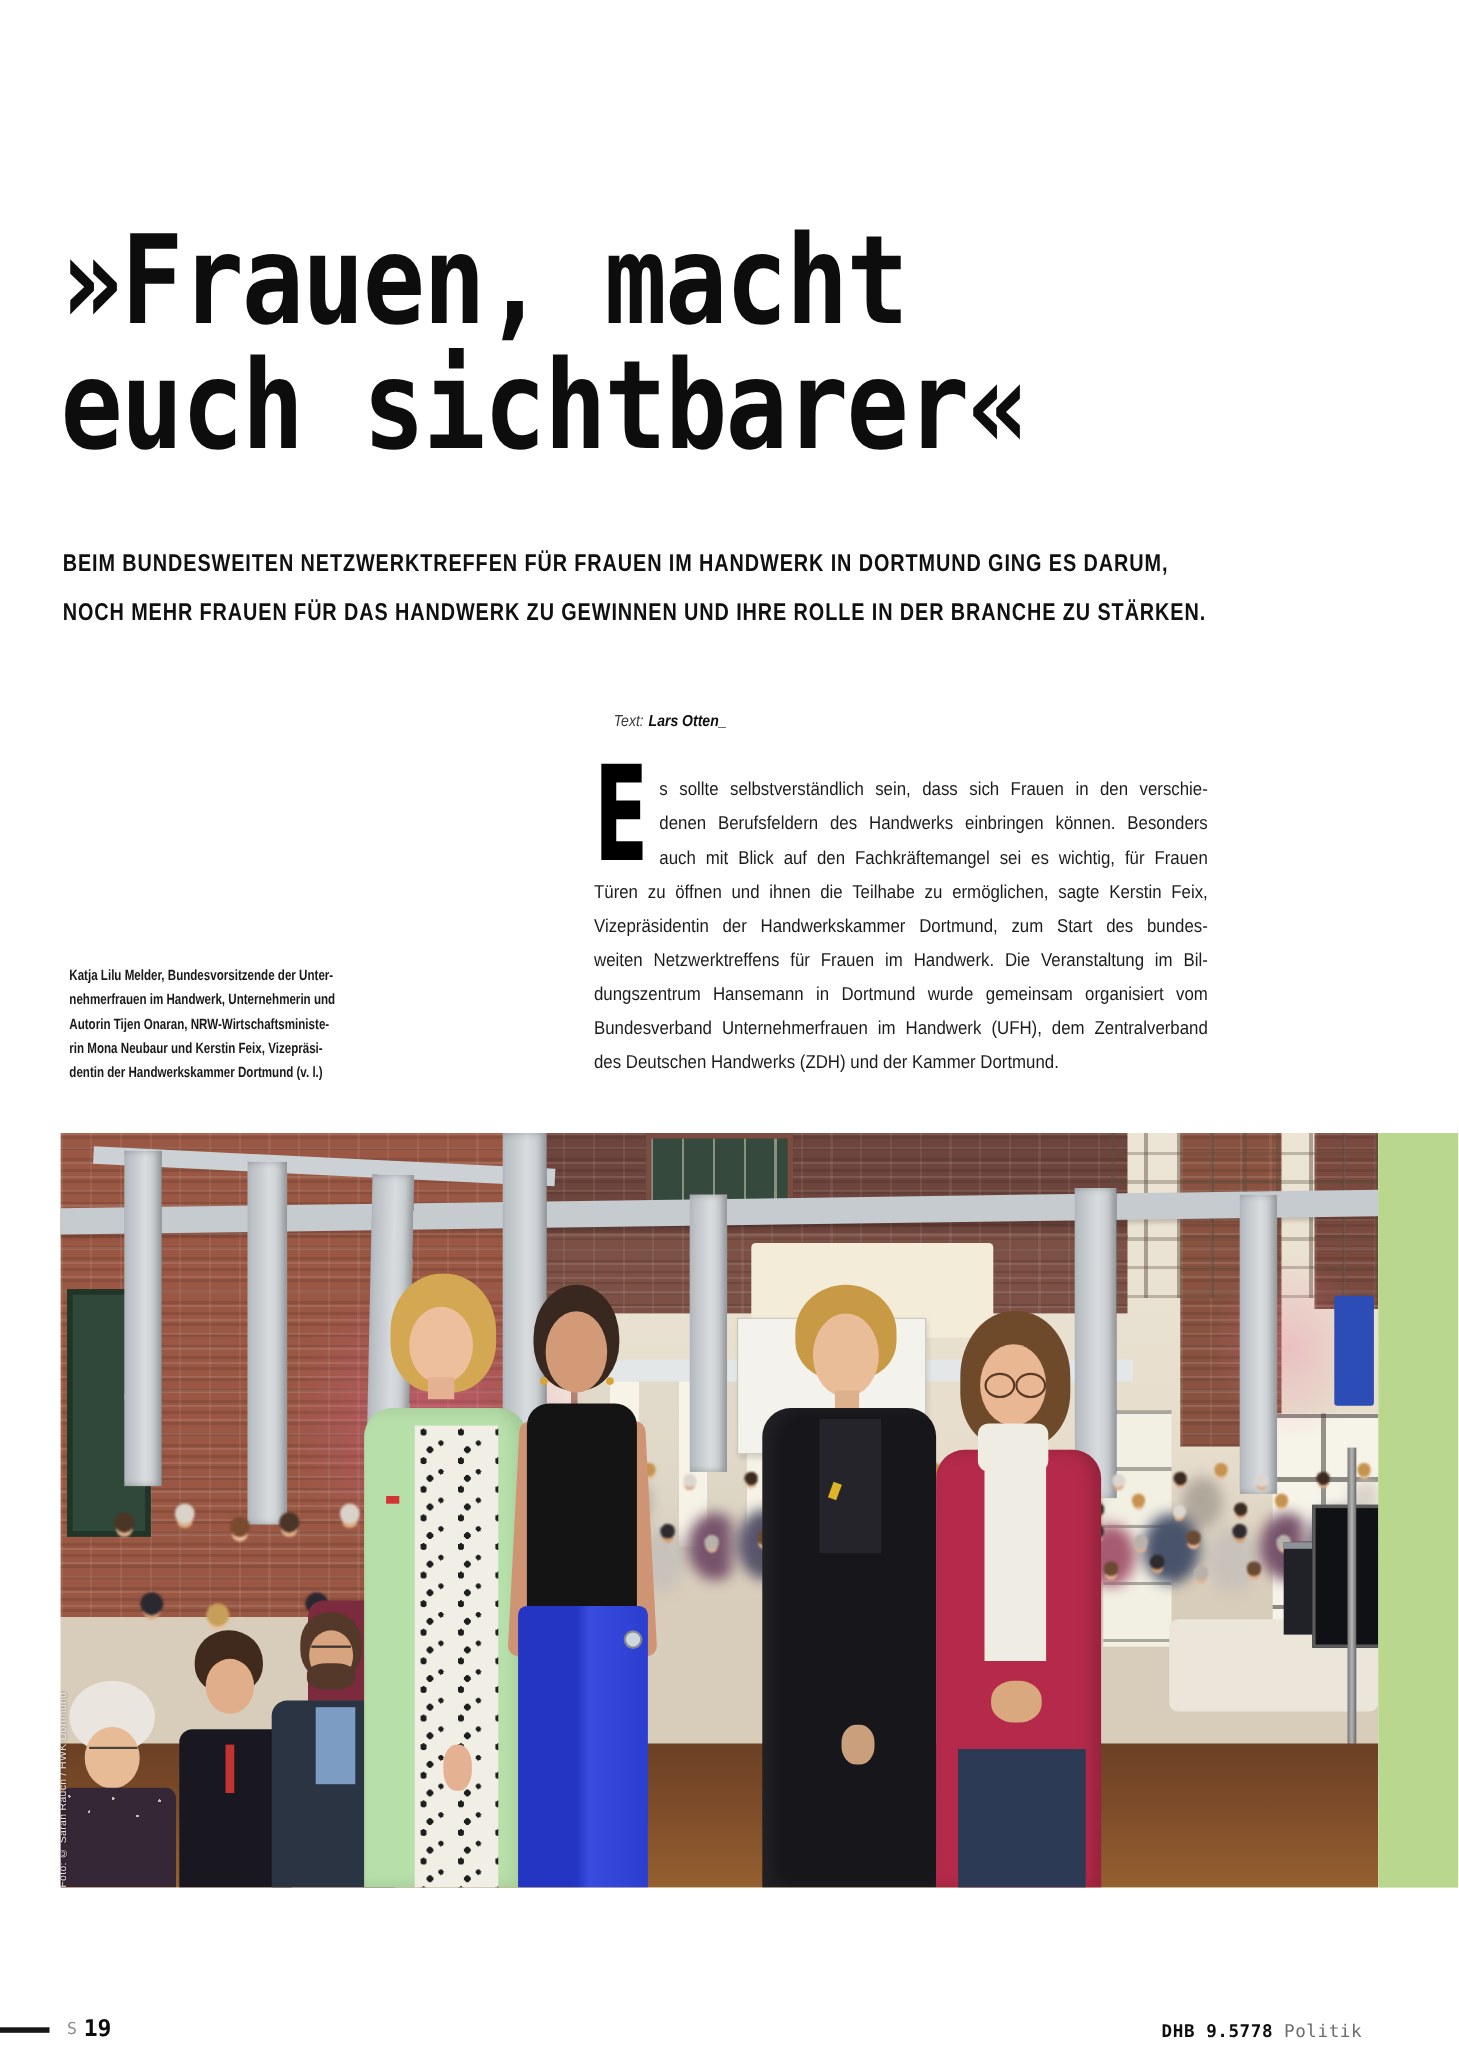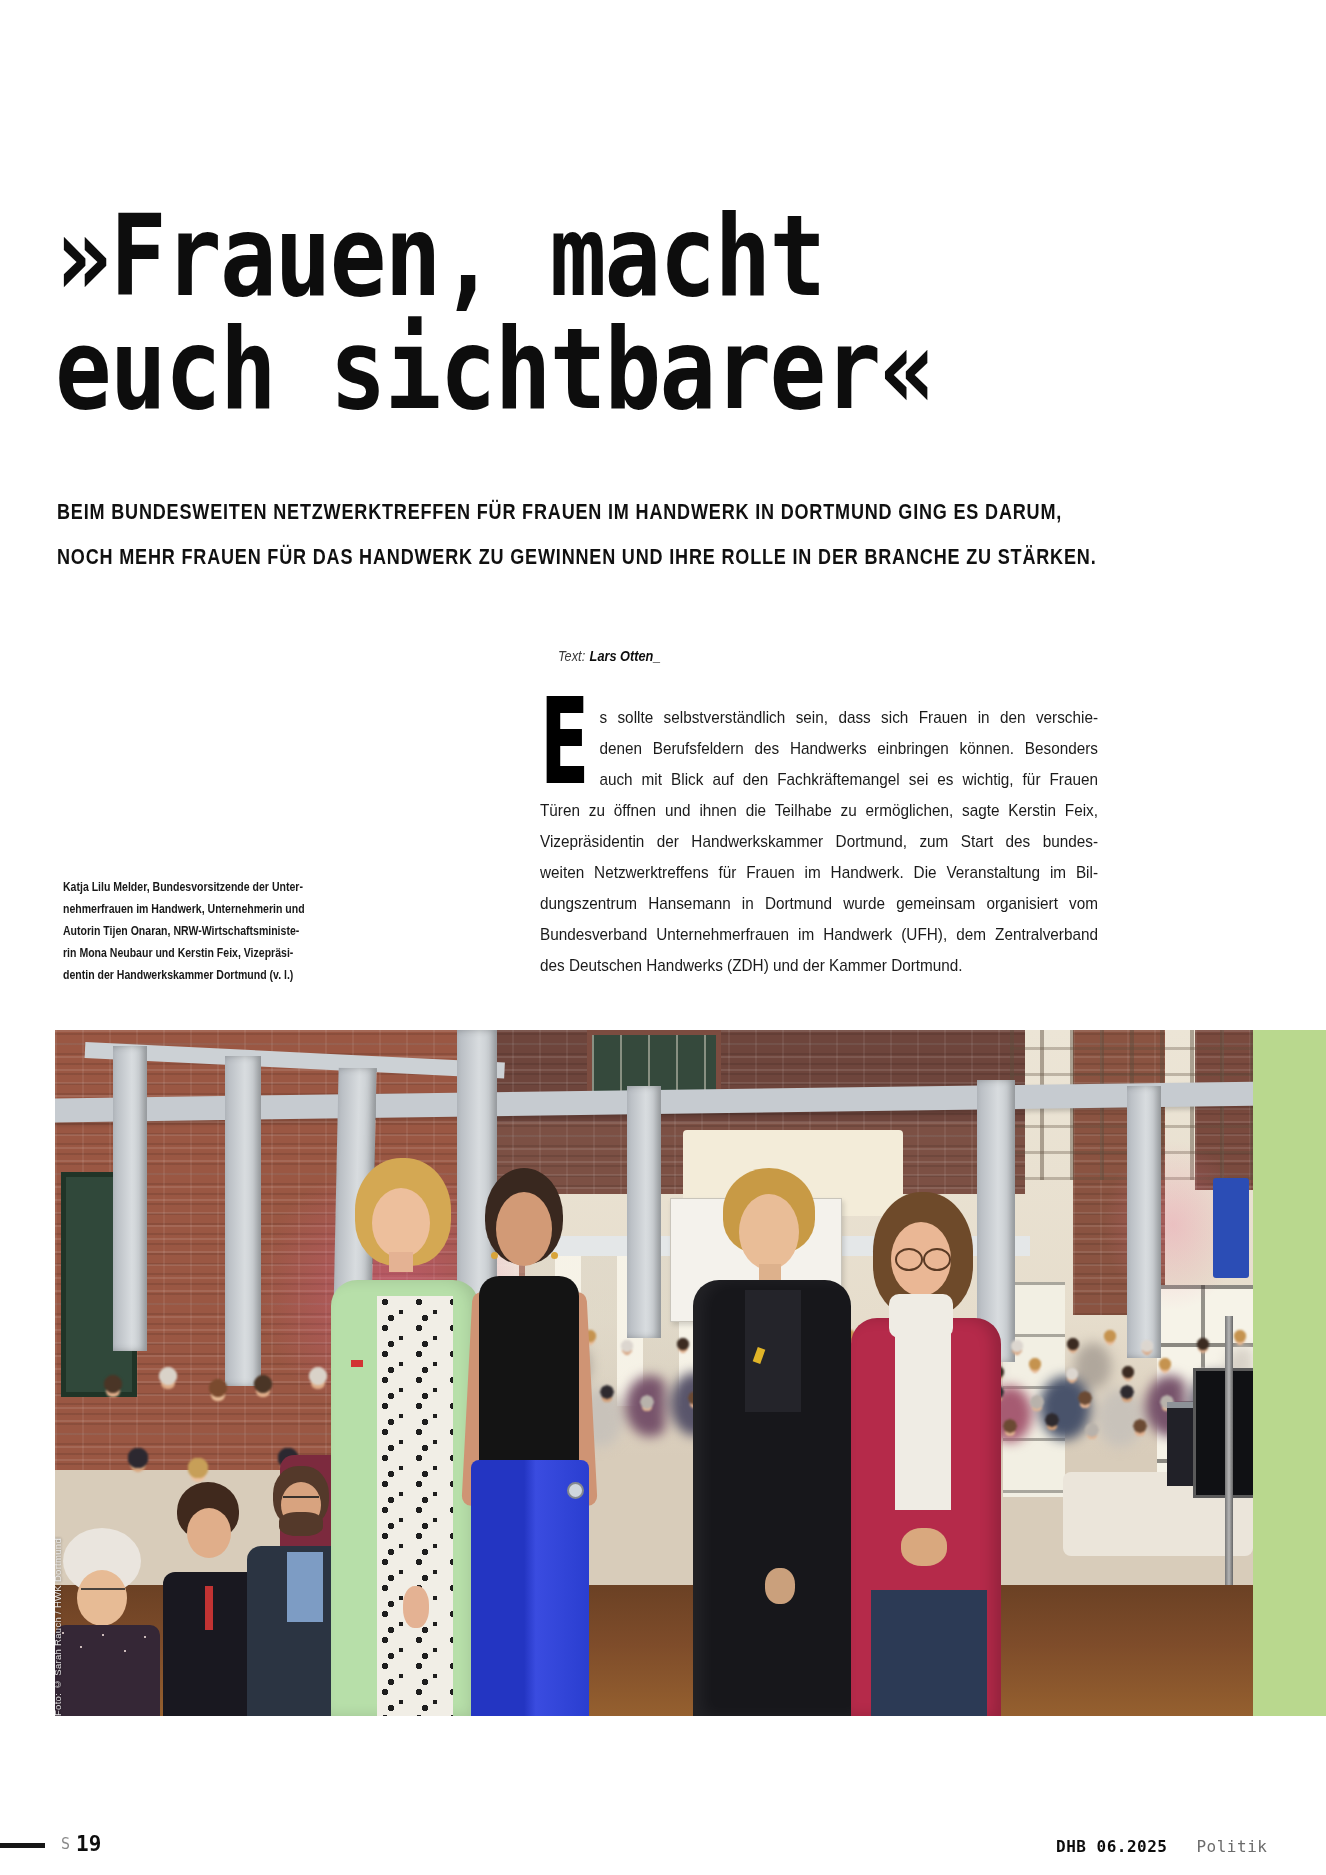"DHB 06.2025" span.issue { text: 06.2025 -> 9.5778 }
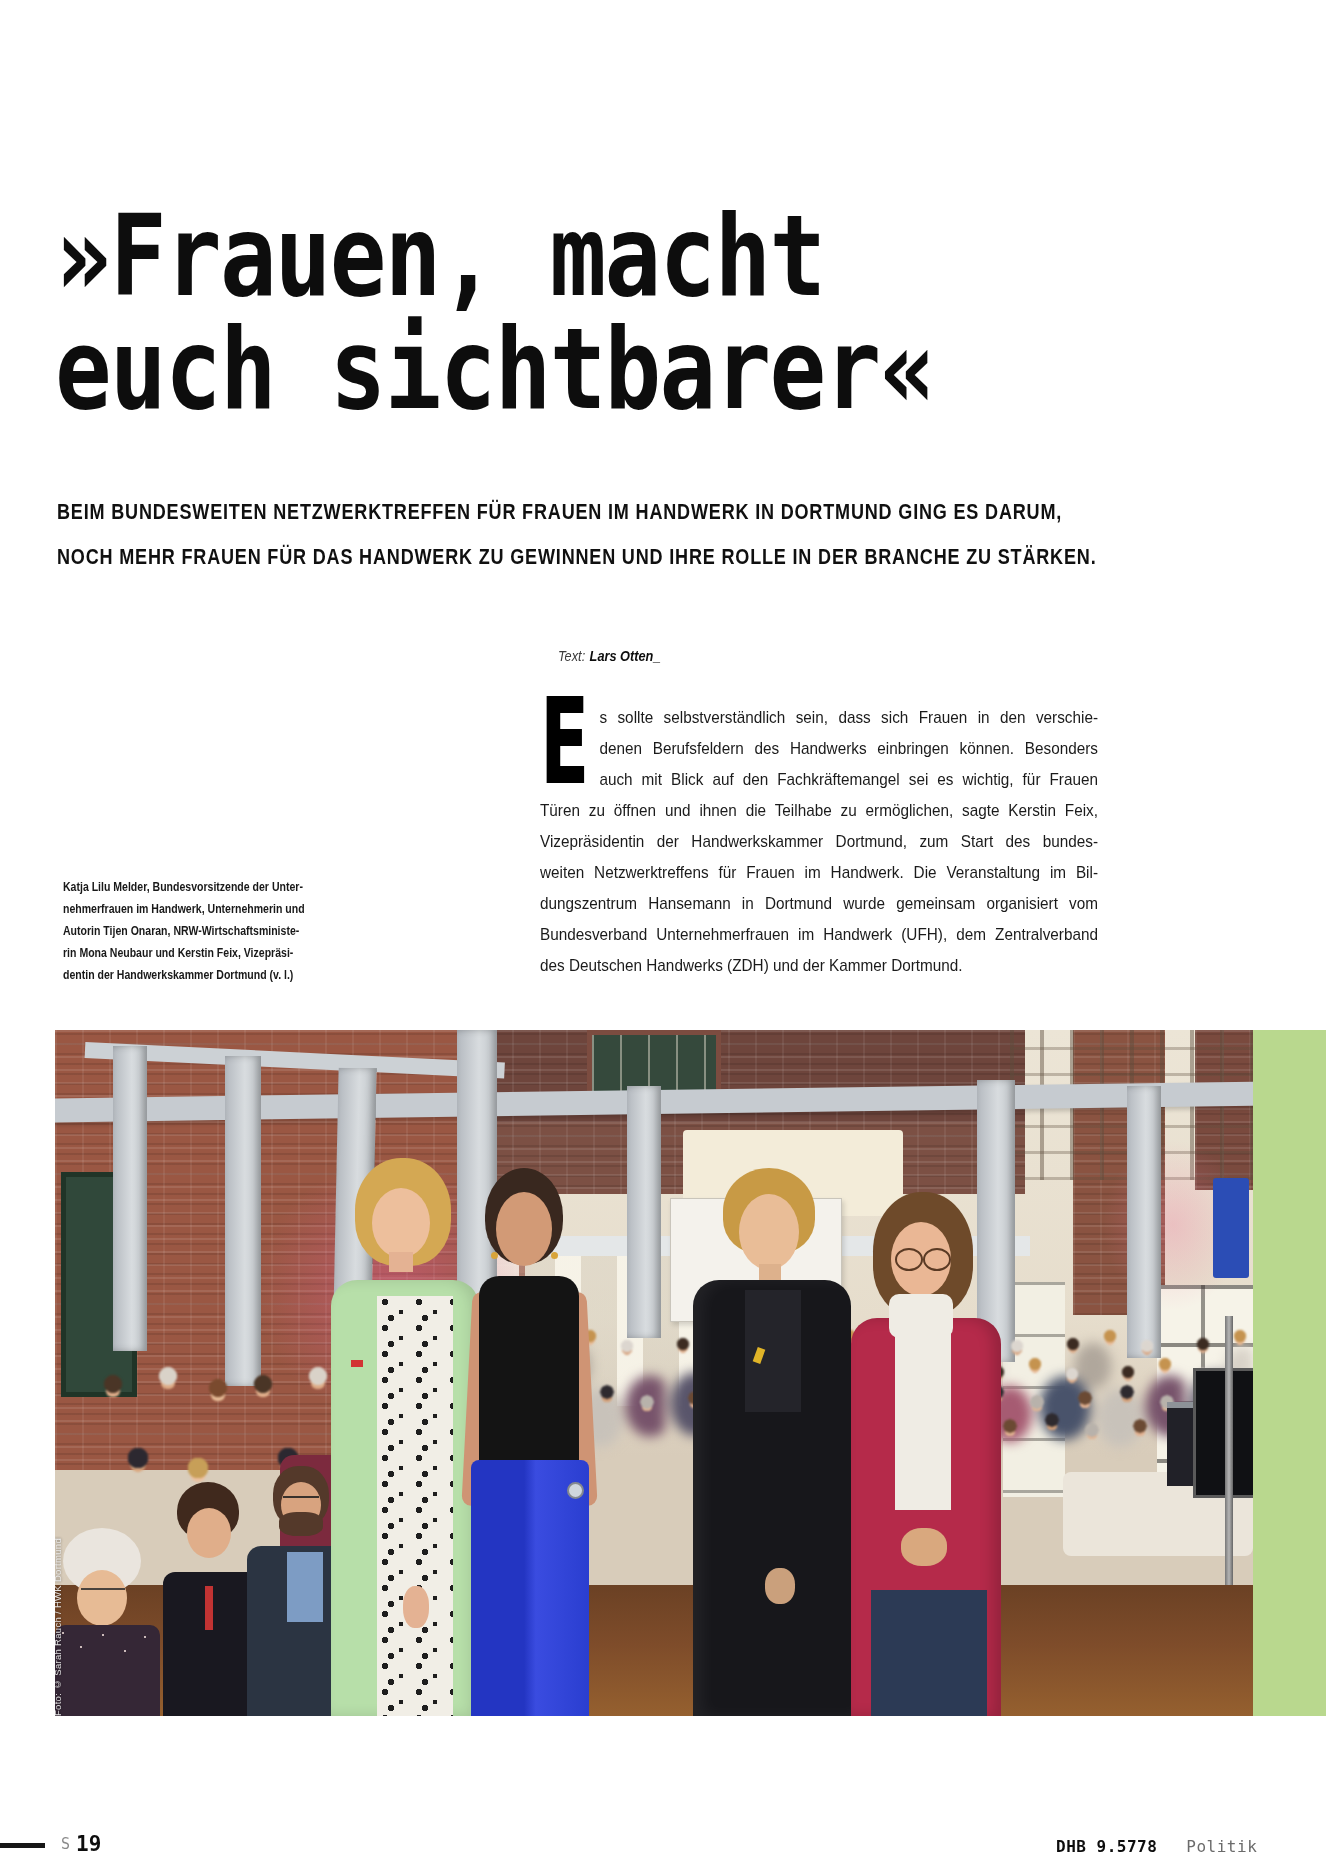"Politik" .section { margin-left: 29px -> 10px }
